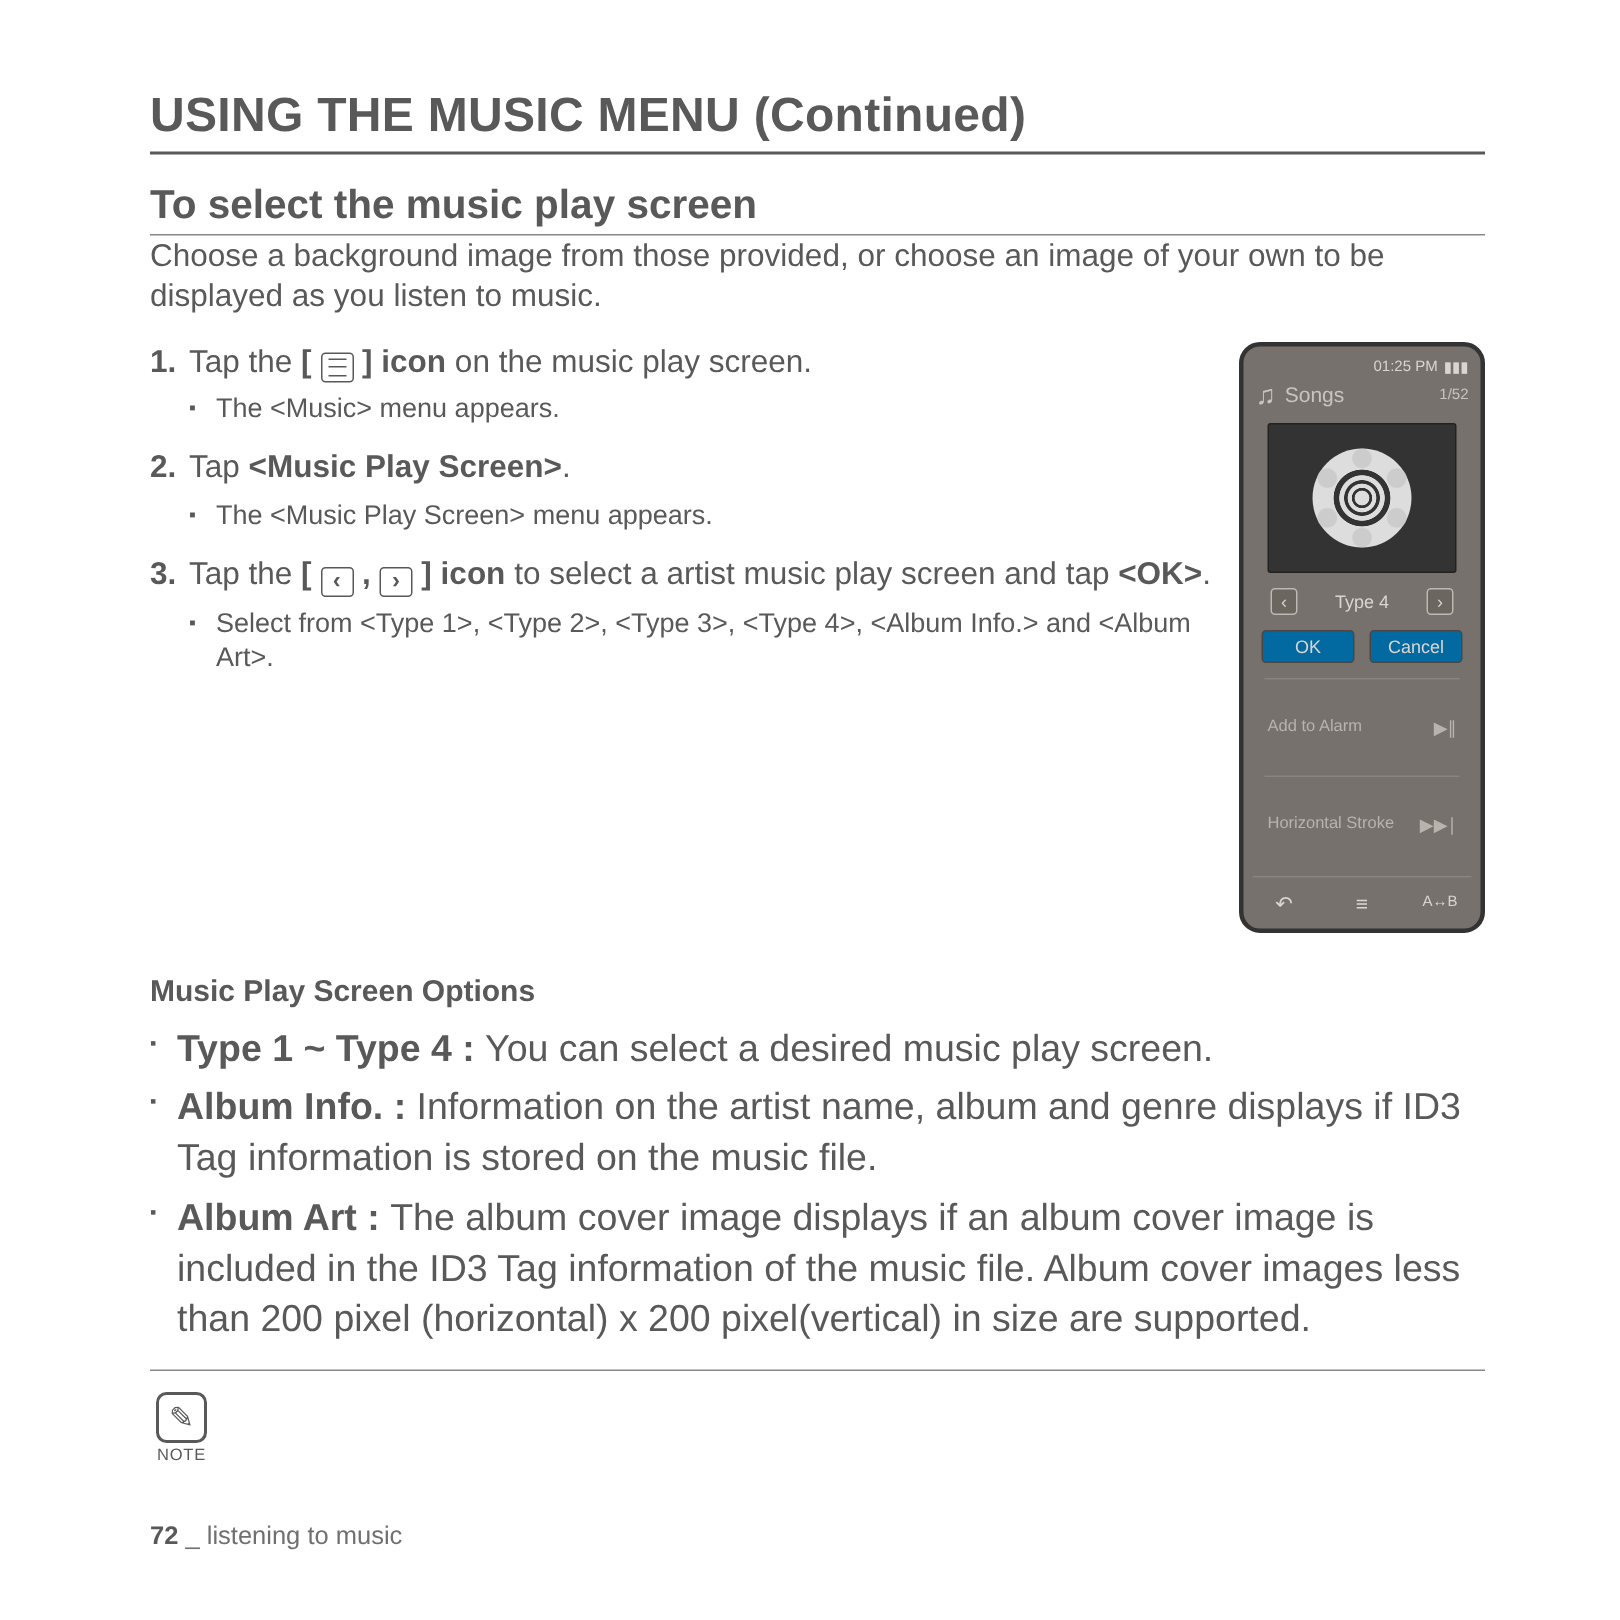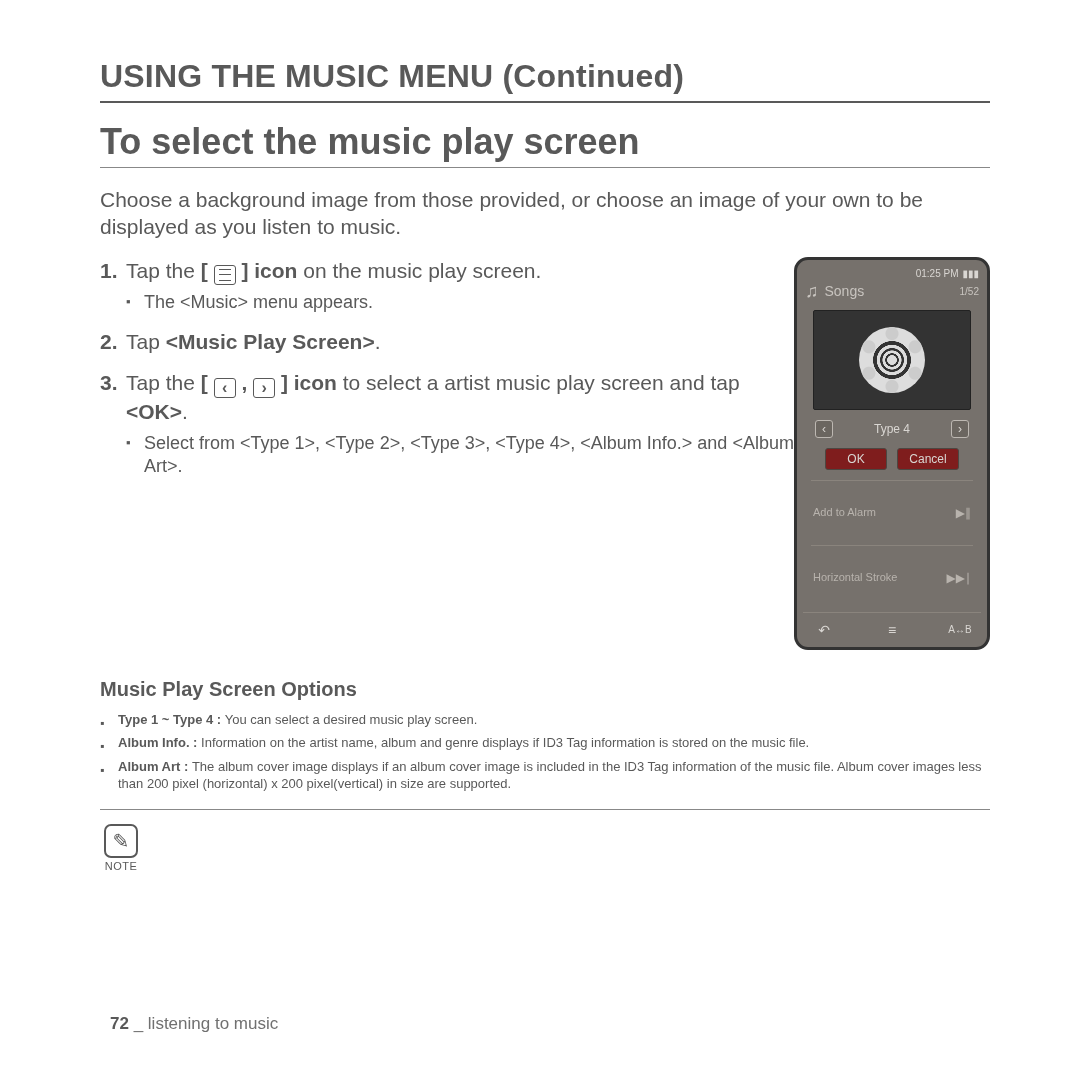"To select the music play" h2.section-title { font-size: 36px -> 27px; margin-bottom: 18px -> 0 }
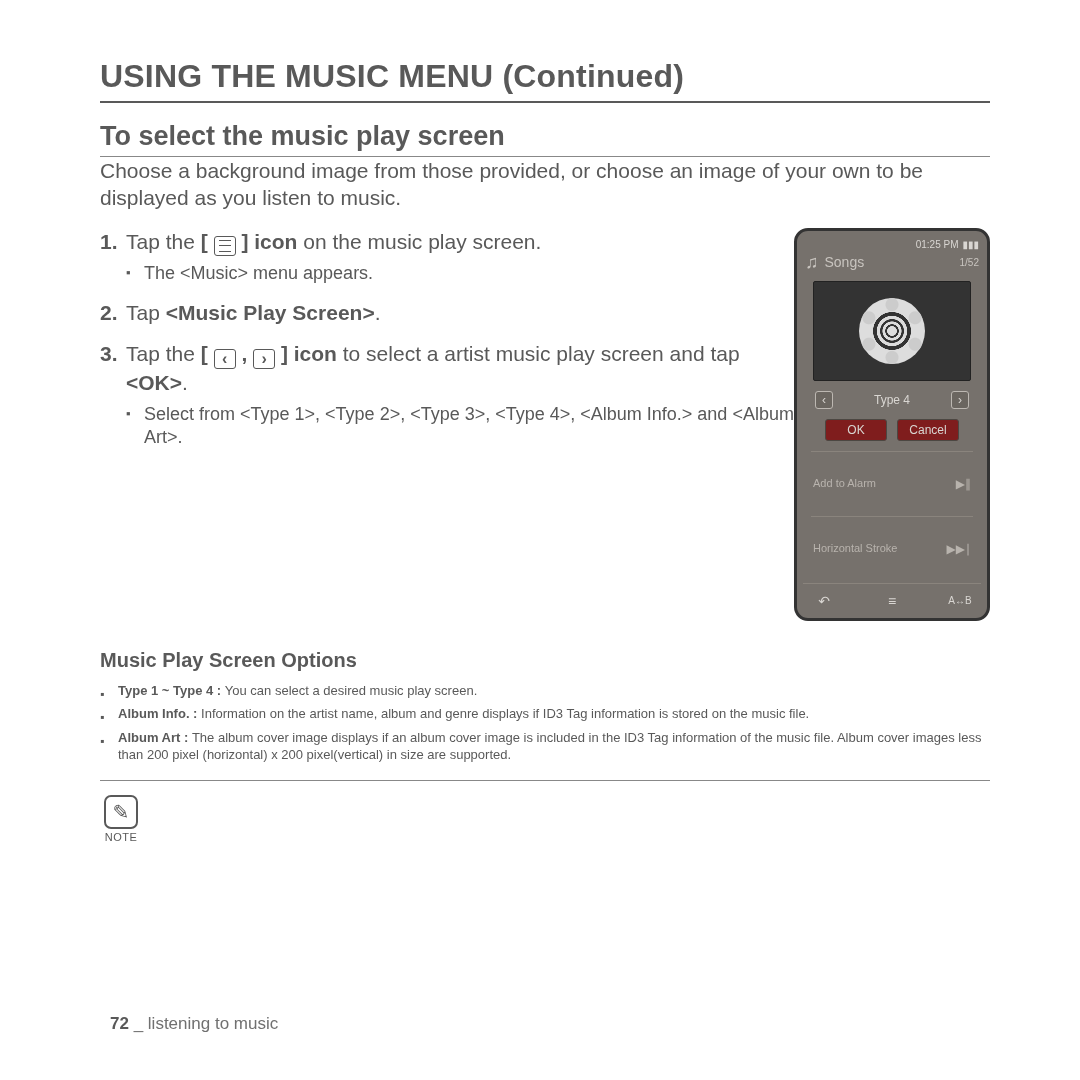"01:25 PM" .device { width: 196px -> 164px }
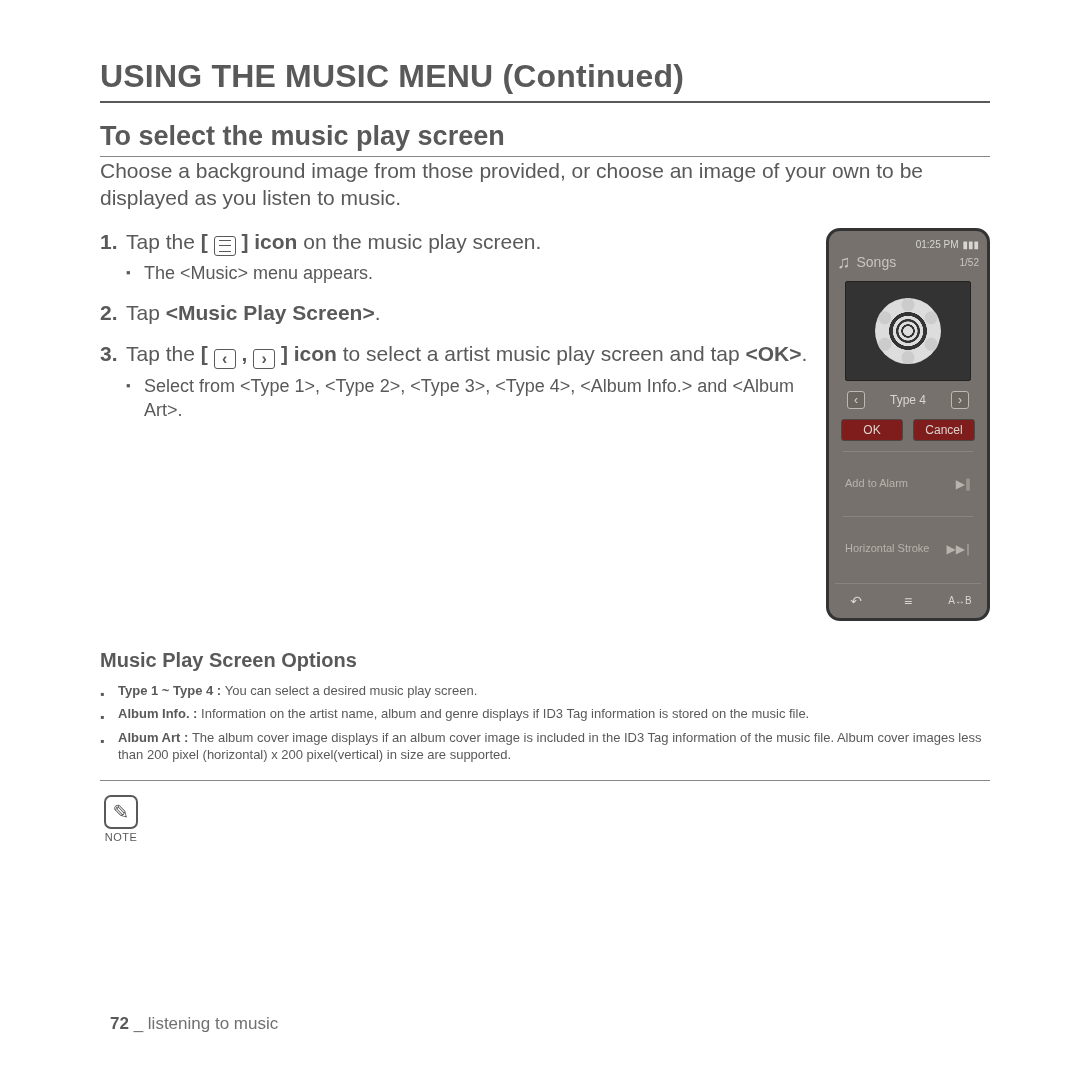"The <Music Play Screen> menu" div.sub { html: none -> <div>The &lt;Music Play Screen&gt; menu appears.</div> }
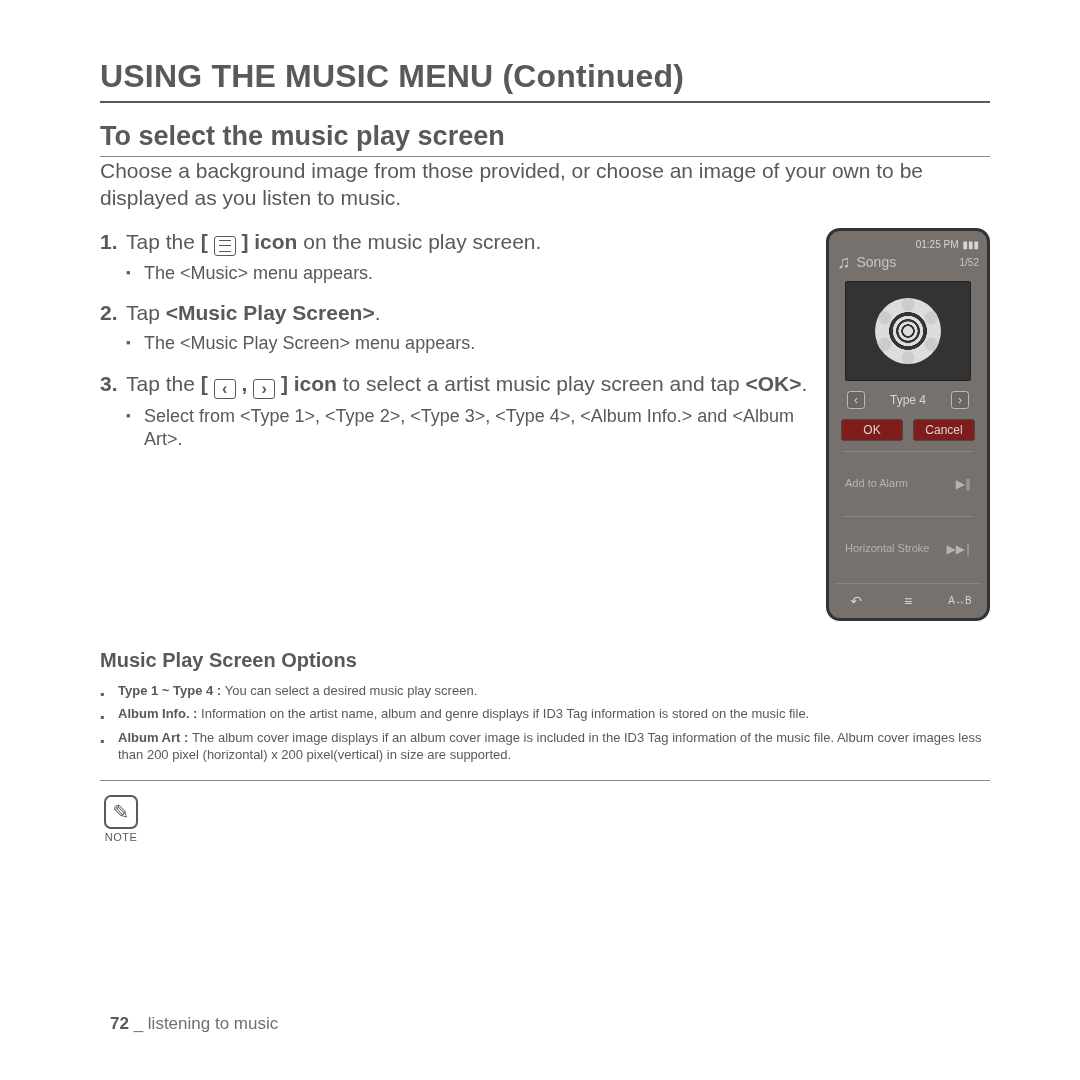"OK" .dbtn { background: #7f1d1d -> #0369a1 }
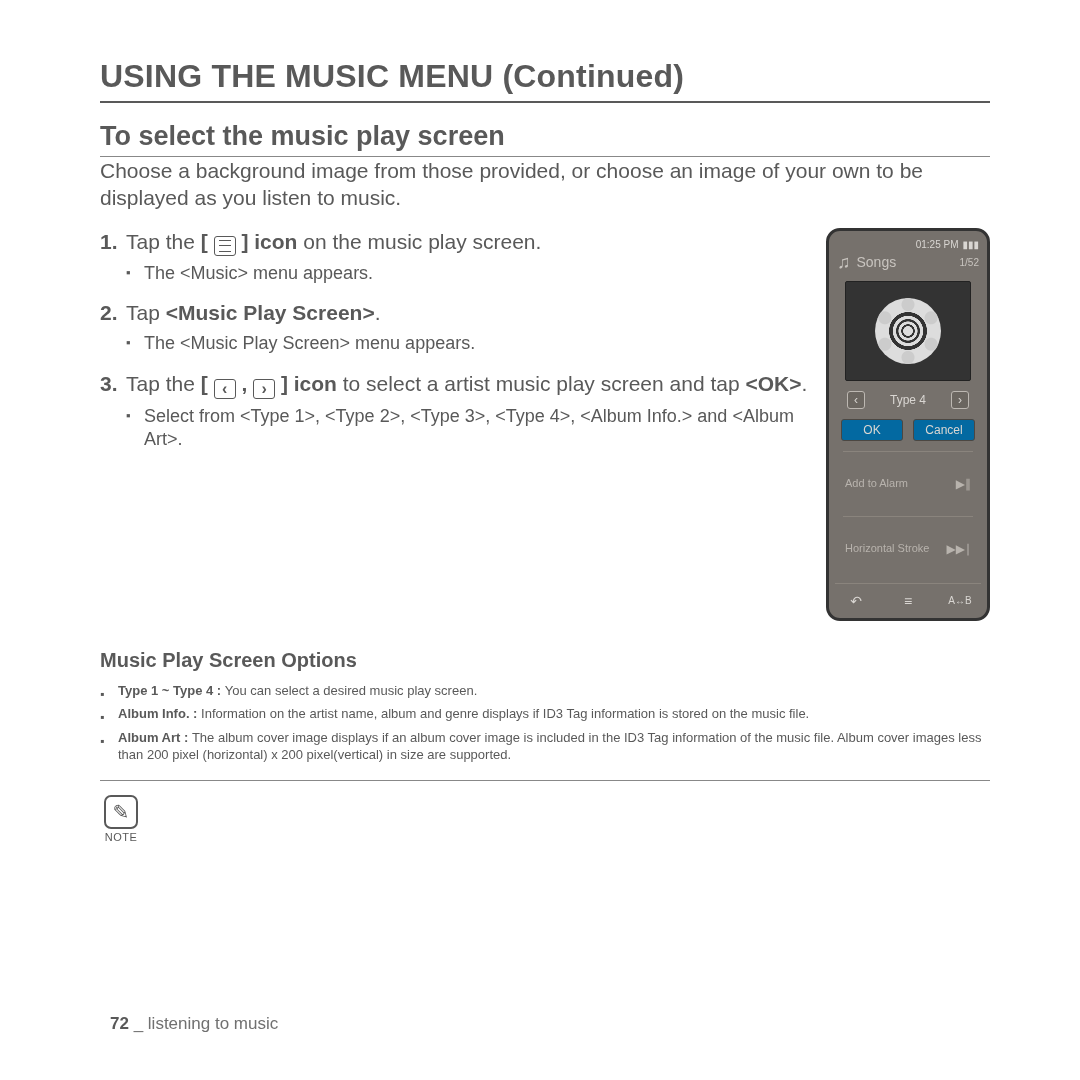"Type 1 ~ Type 4" .optlist li { font-size: 13px -> 25px }
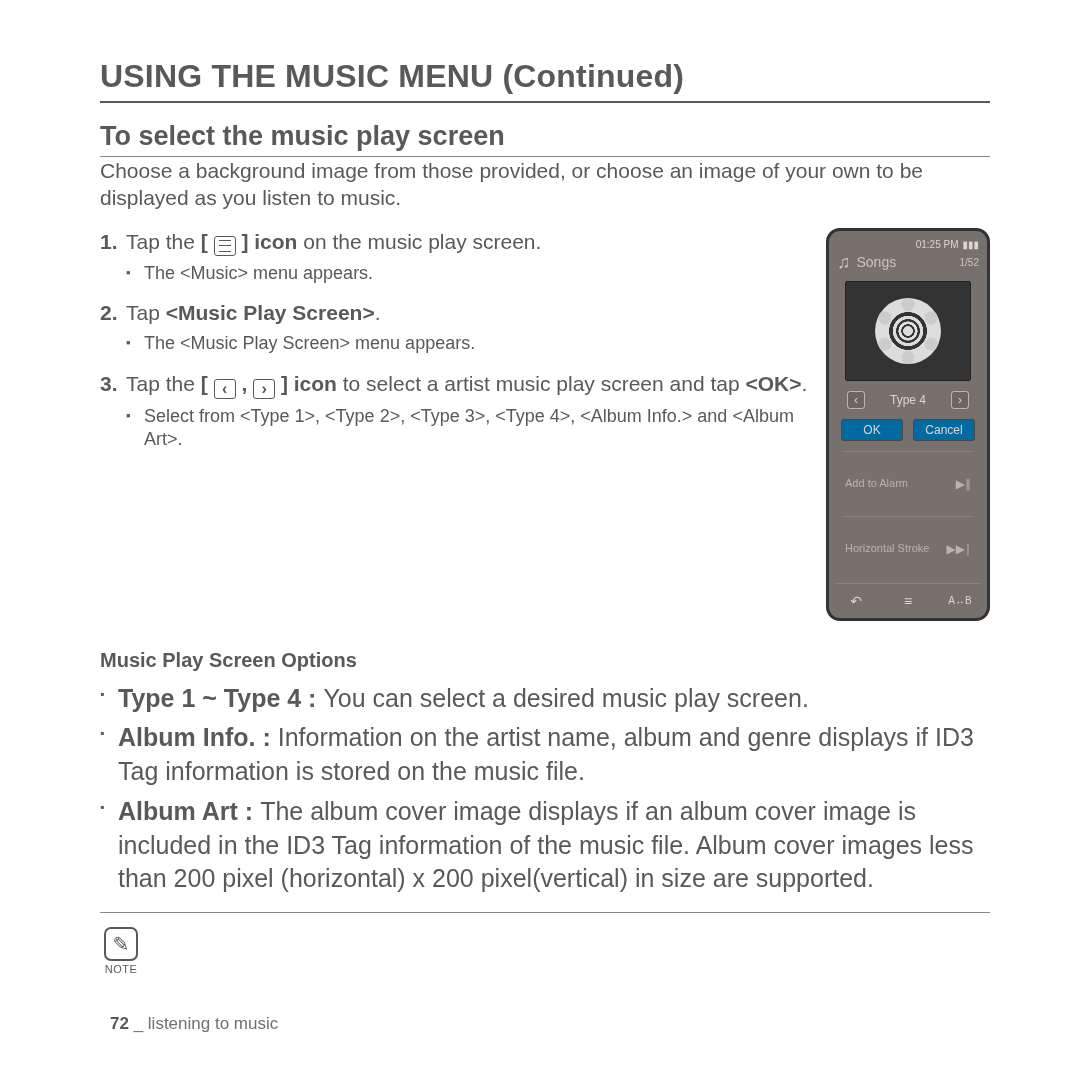"72 _ listening to music" .footer { left: 110px -> 100px }
